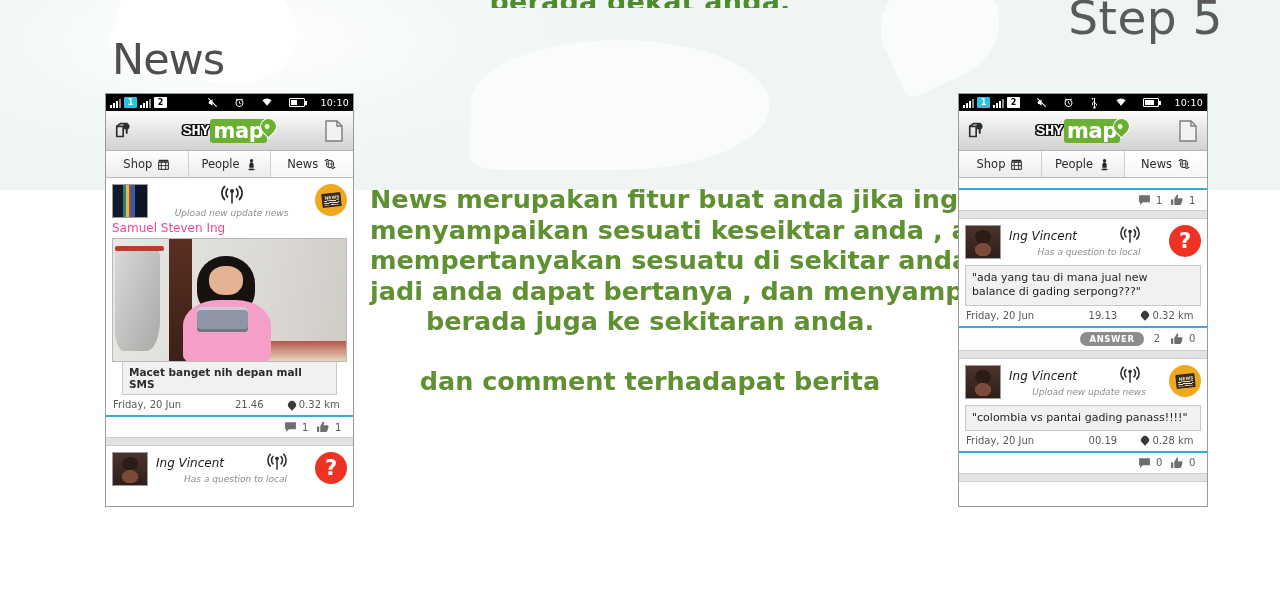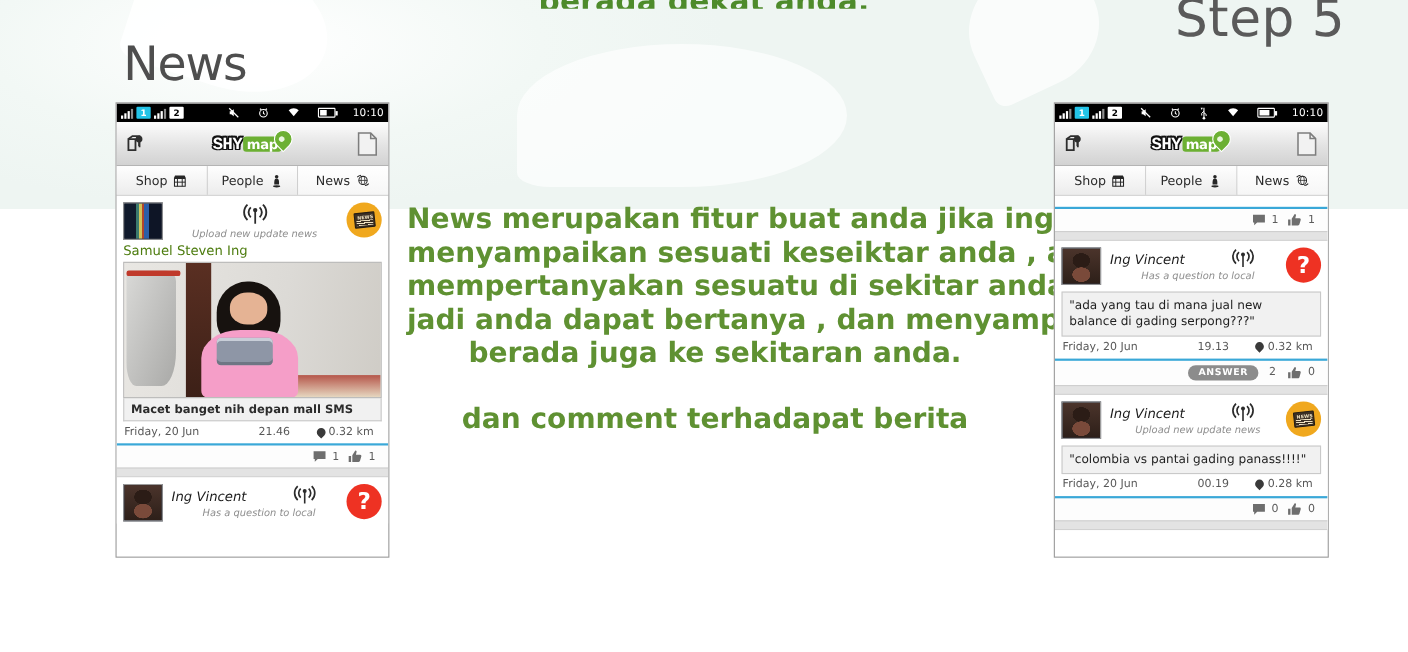"map" .logo .map { font-size: 12px -> 21px }
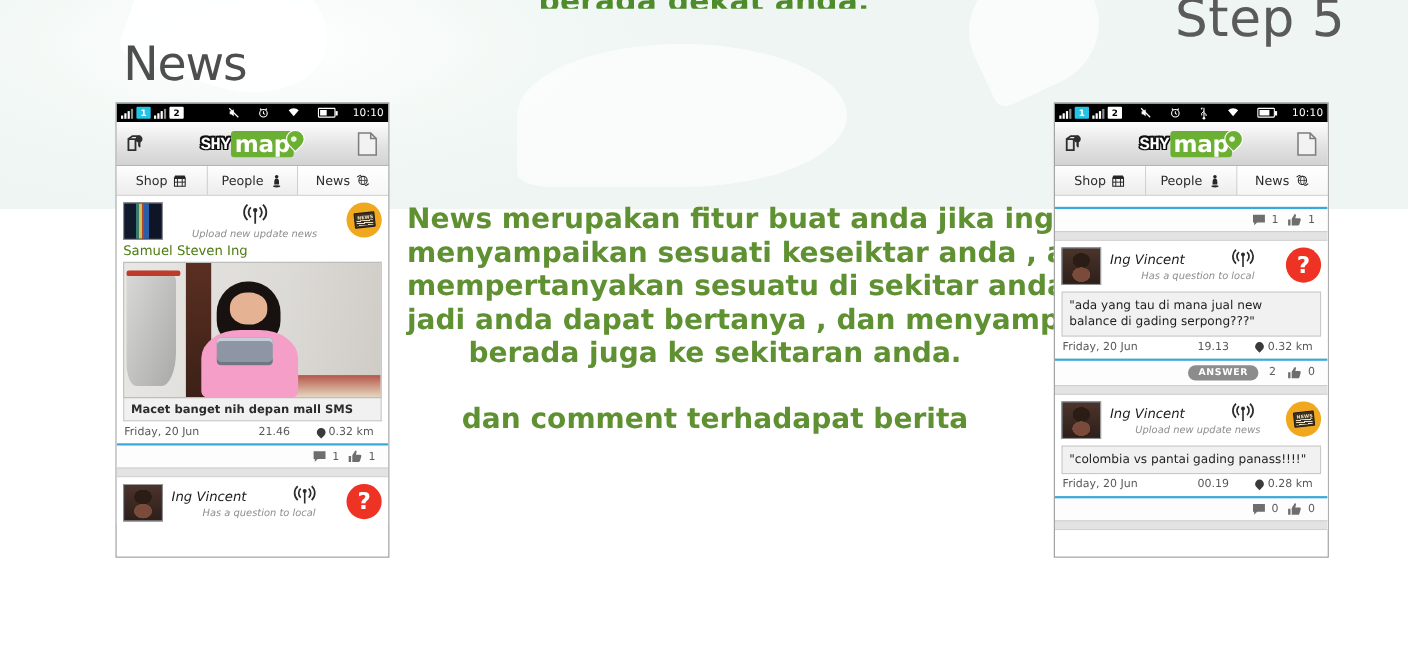"Samuel Steven Ing" .username { color: #4d7c0f -> #ec4899 }
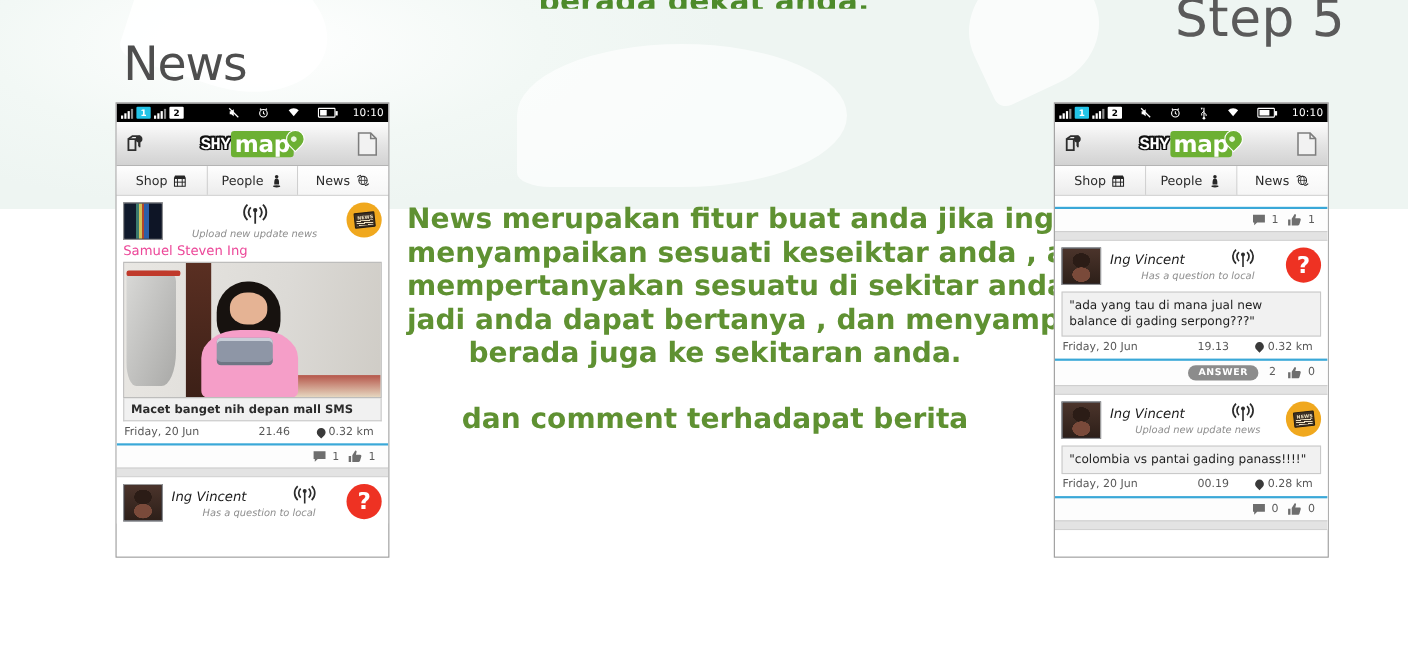"Macet banget nih depan mall" .photo-caption { margin: 0 6px -> 0 16px }
